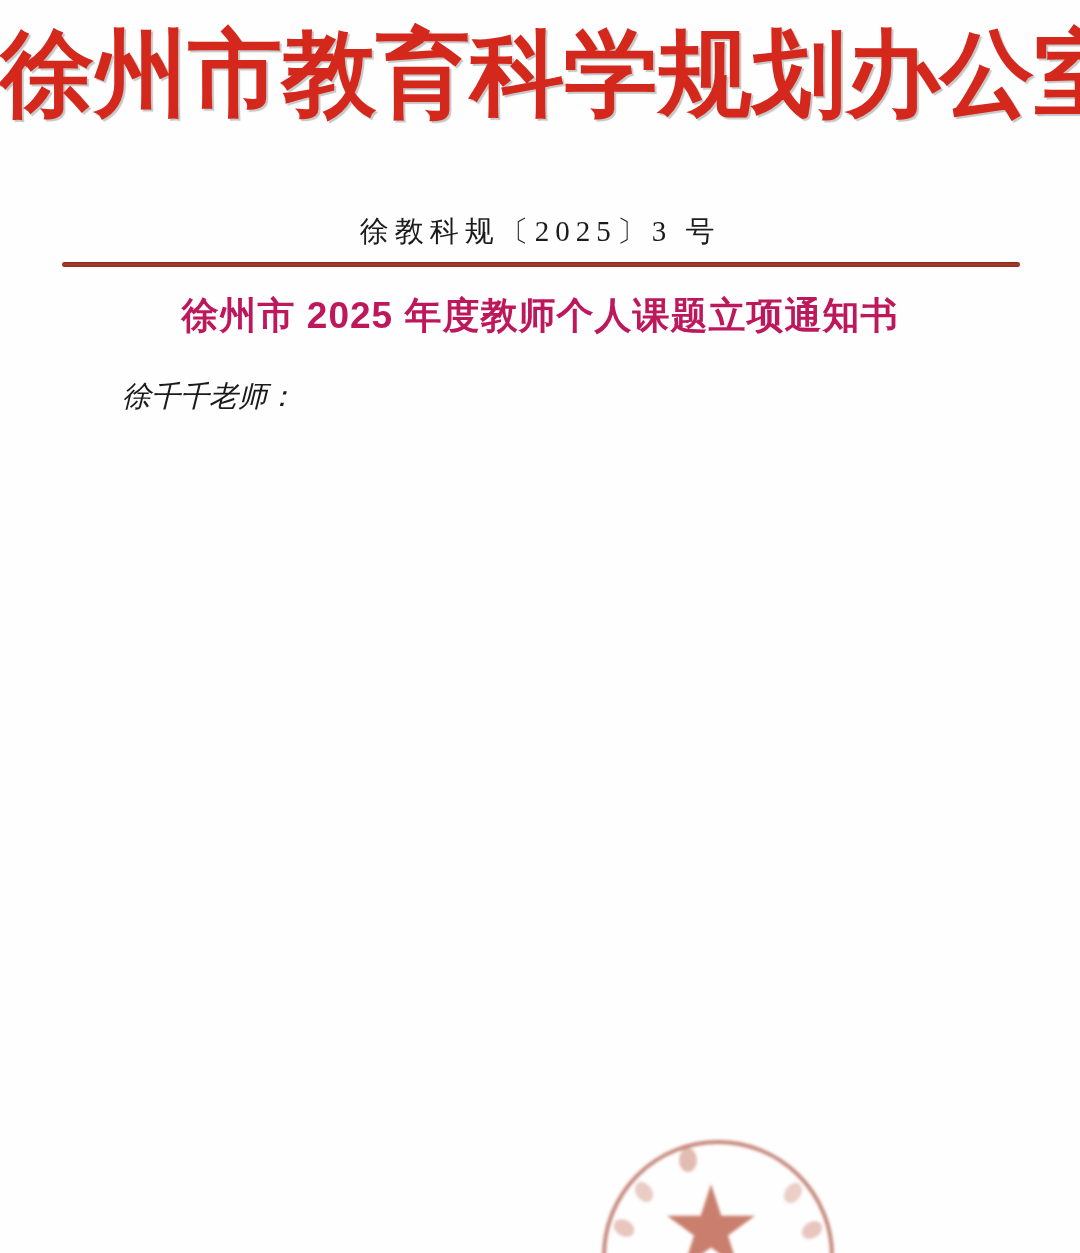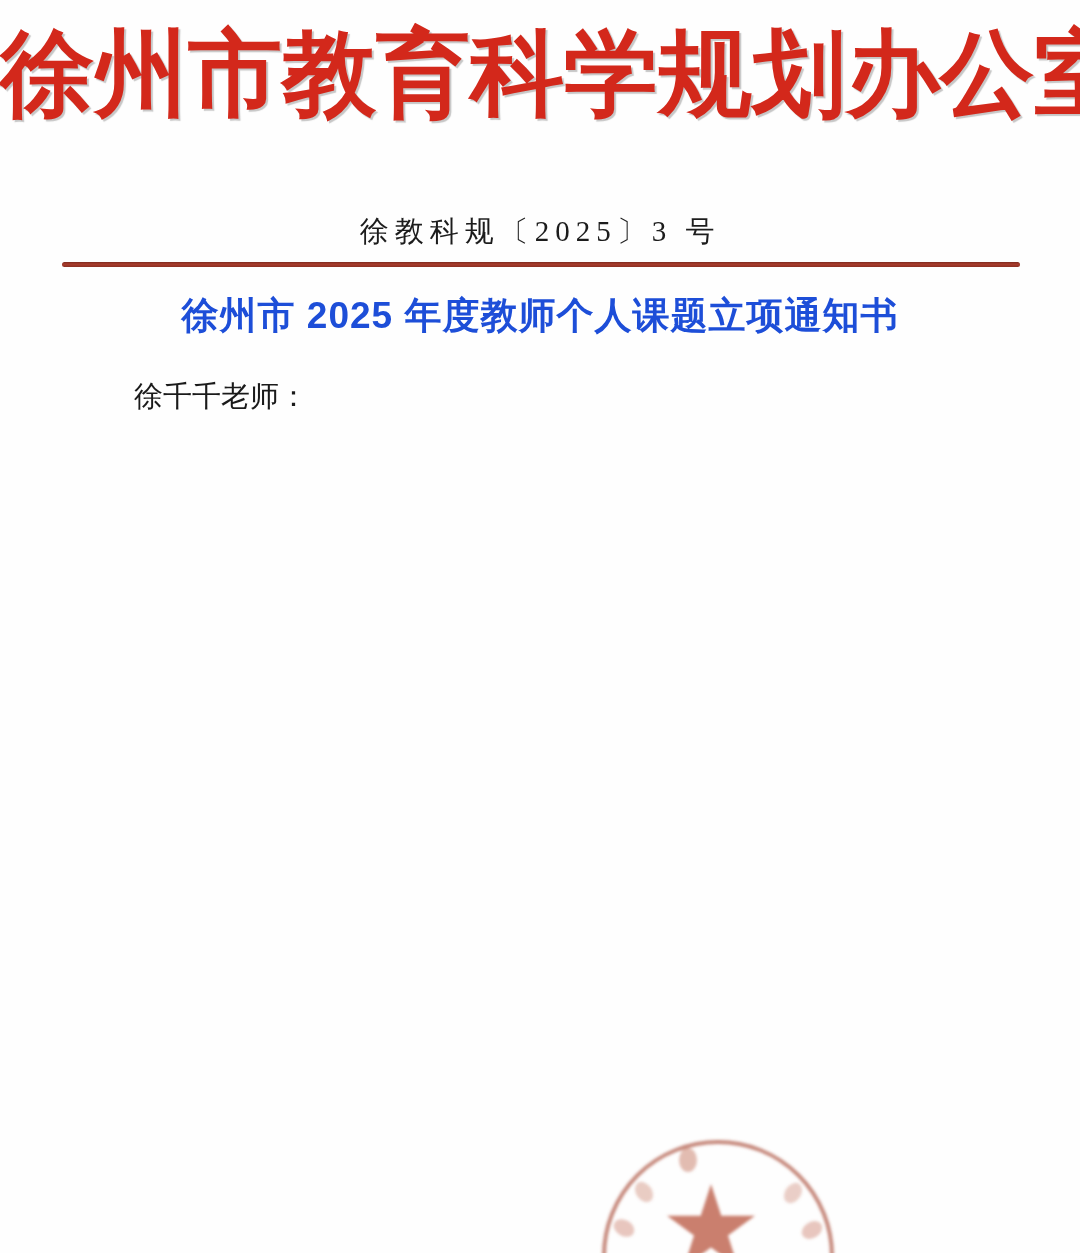"徐州市 2025 年度教师个人课题立项通知书" .doc-title { color: #1d4ed8 -> #be185d }
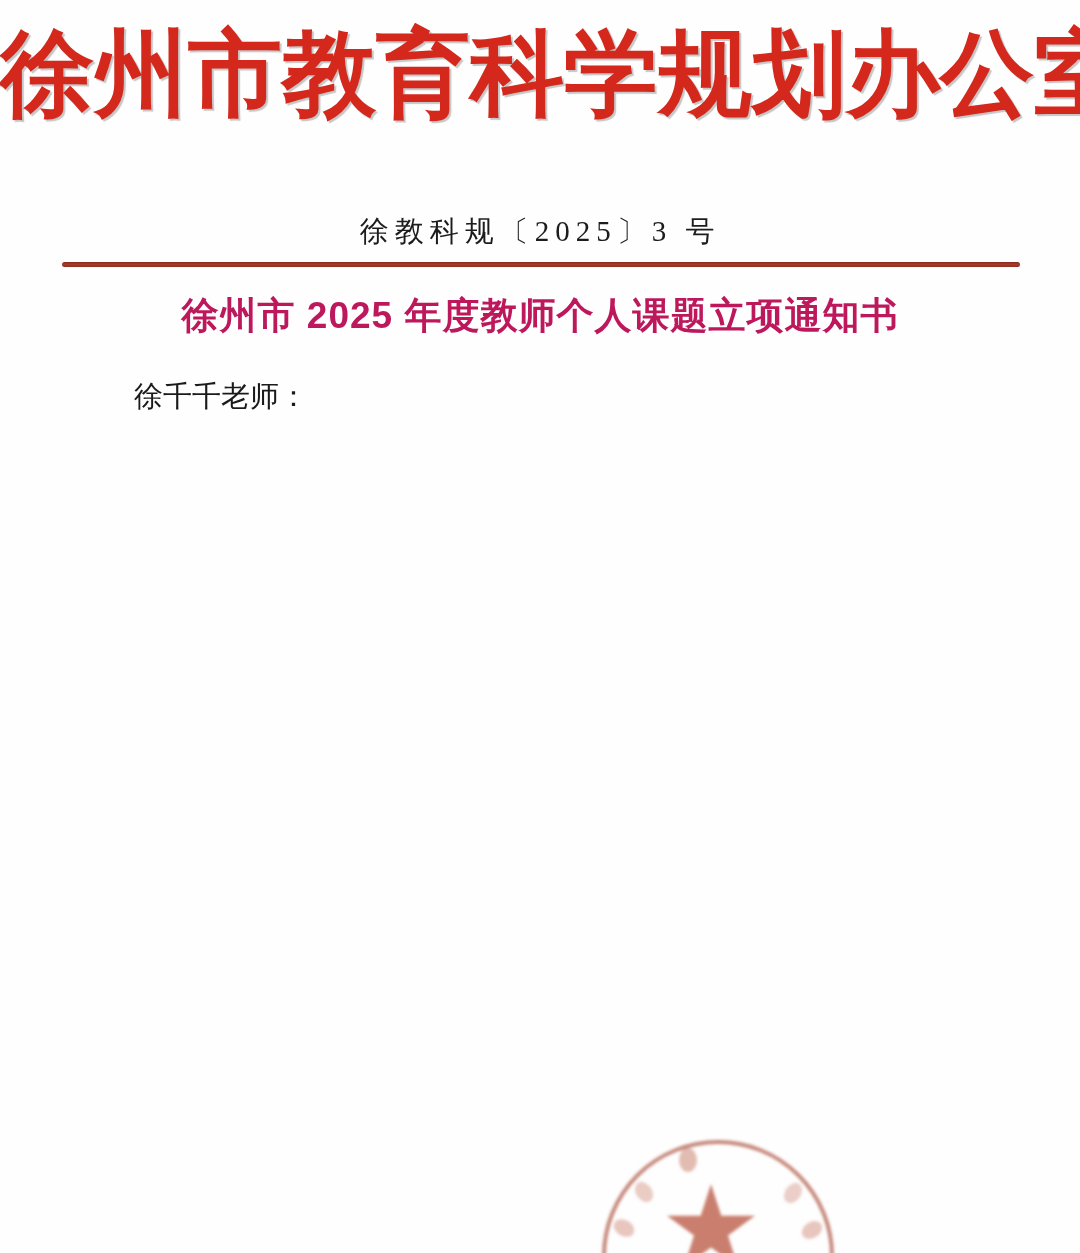"徐千千老师：" .body-text p { font-style: none -> italic; margin: 12px -> 0 }
